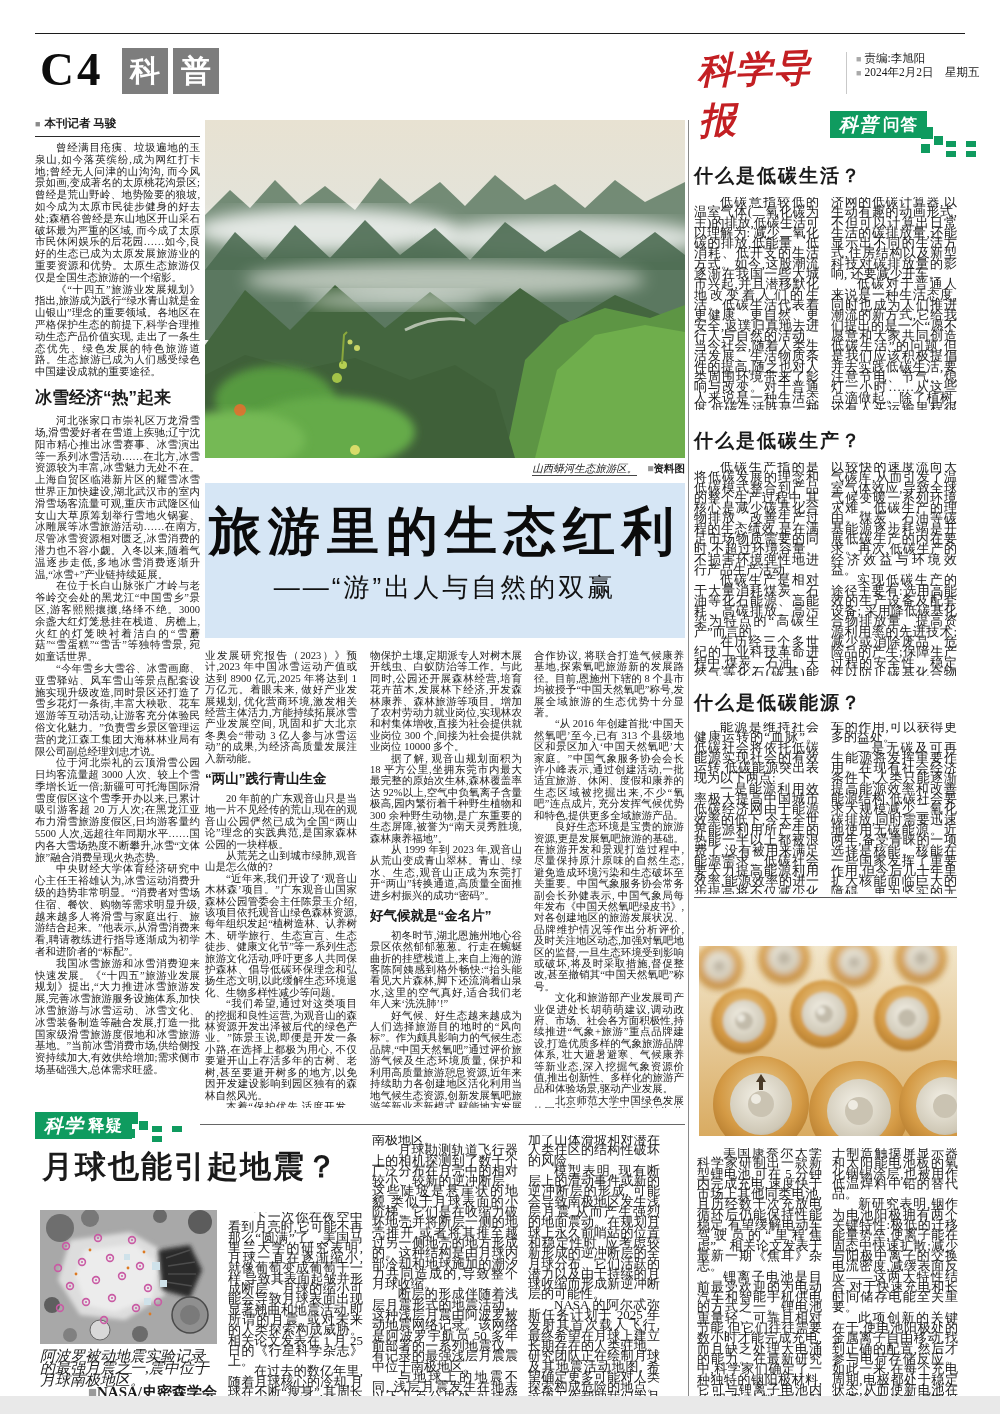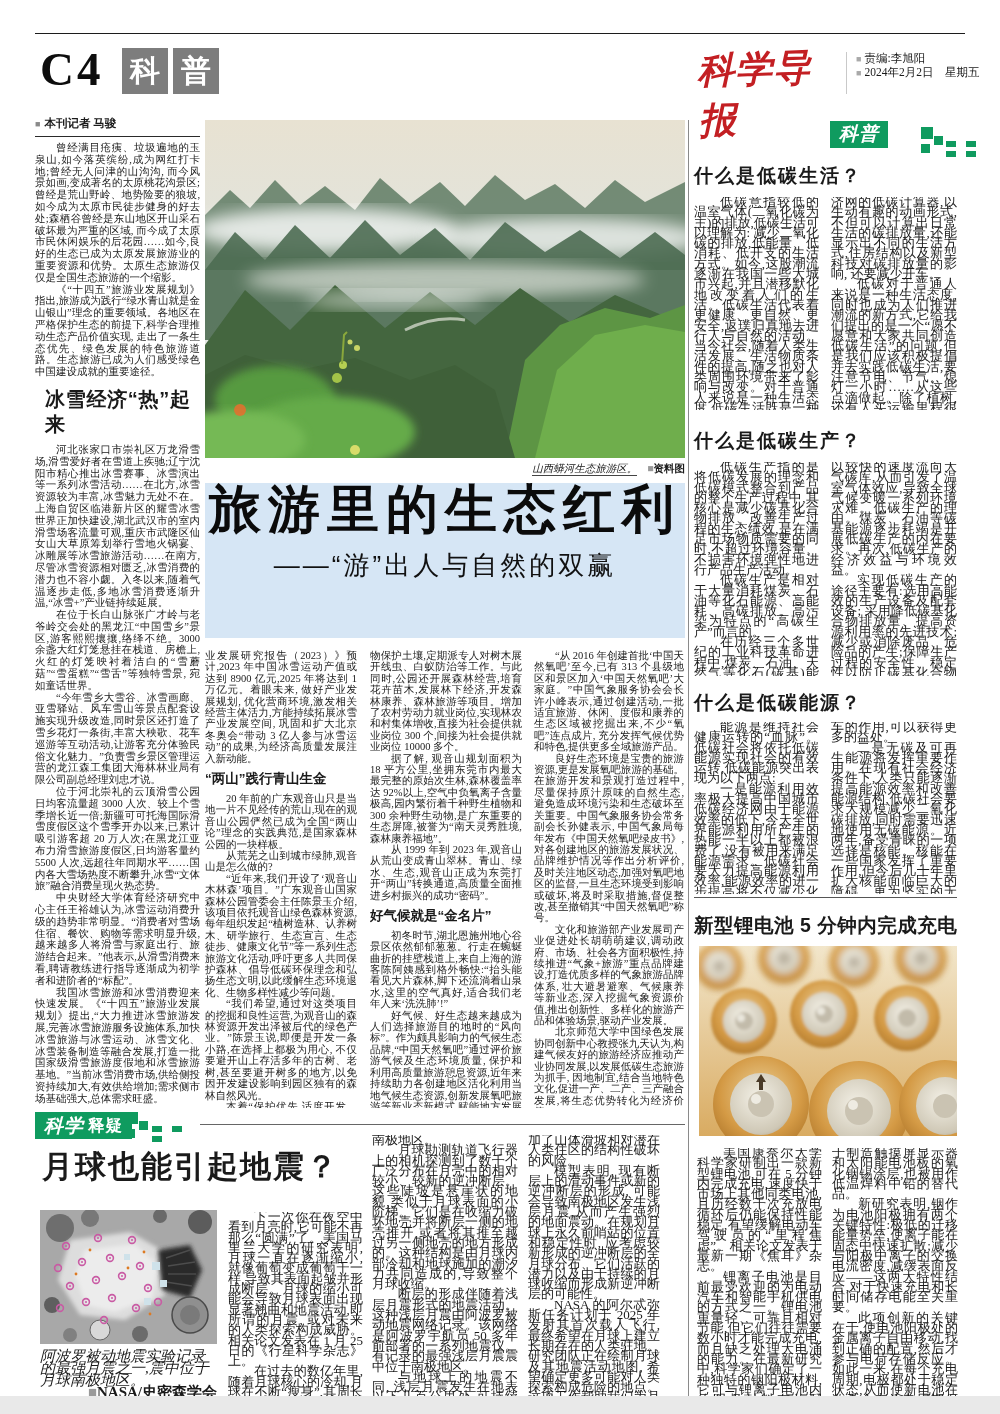"科普" div.abs { flex-direction: column -> none; top: 121px -> 111px }
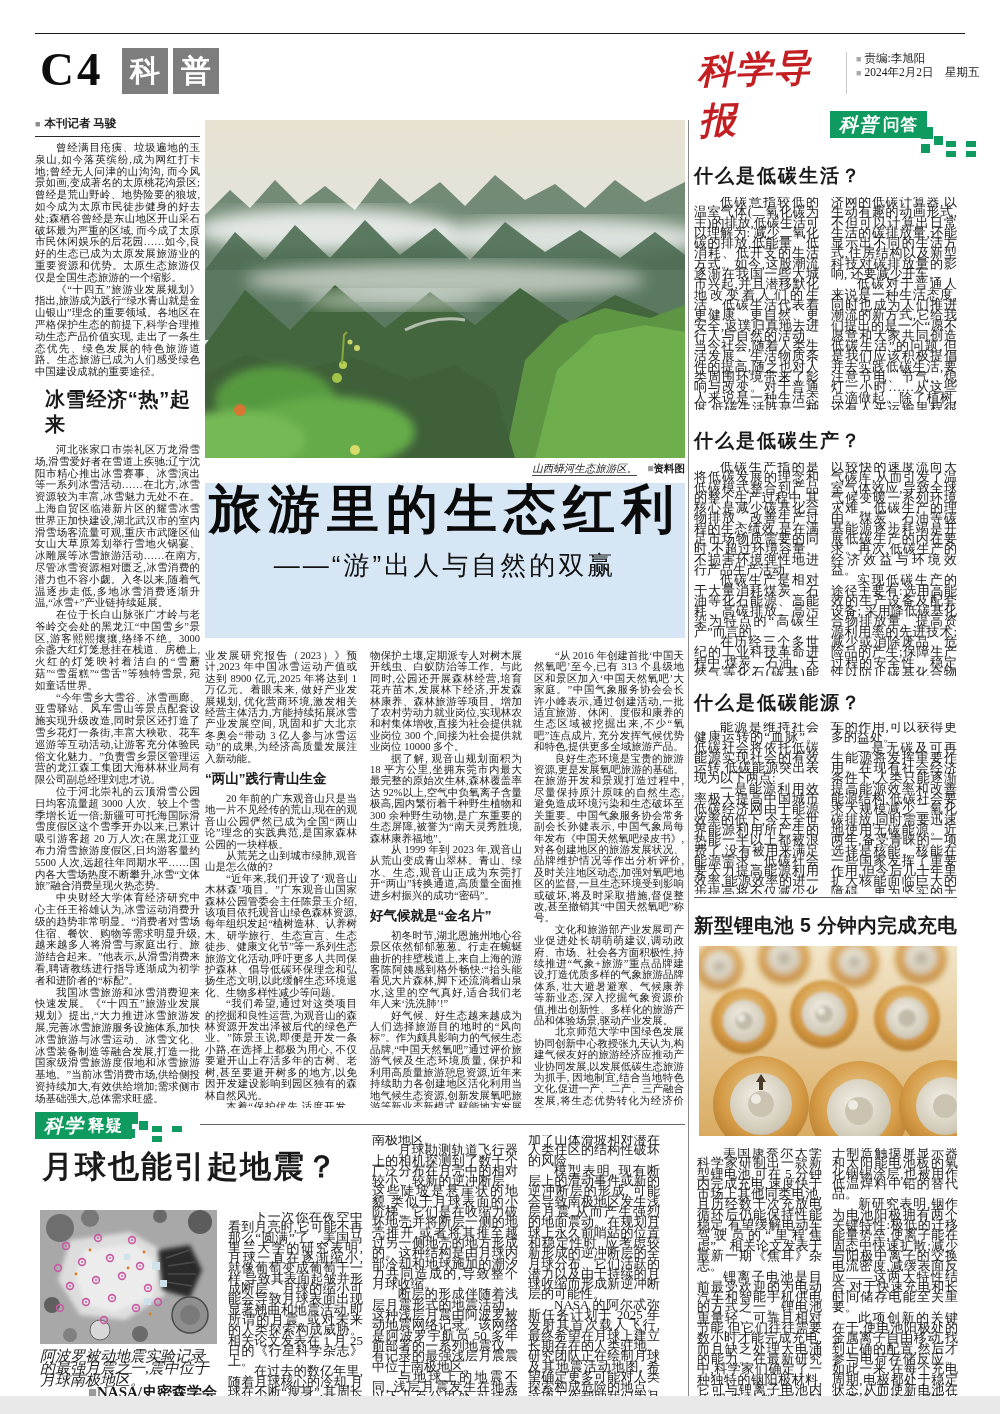"冰雪经济“热”起来" .ltext p.sub { font-size: 20px -> 17px; margin: 9px 10px 7px -> 9px 0 7px }
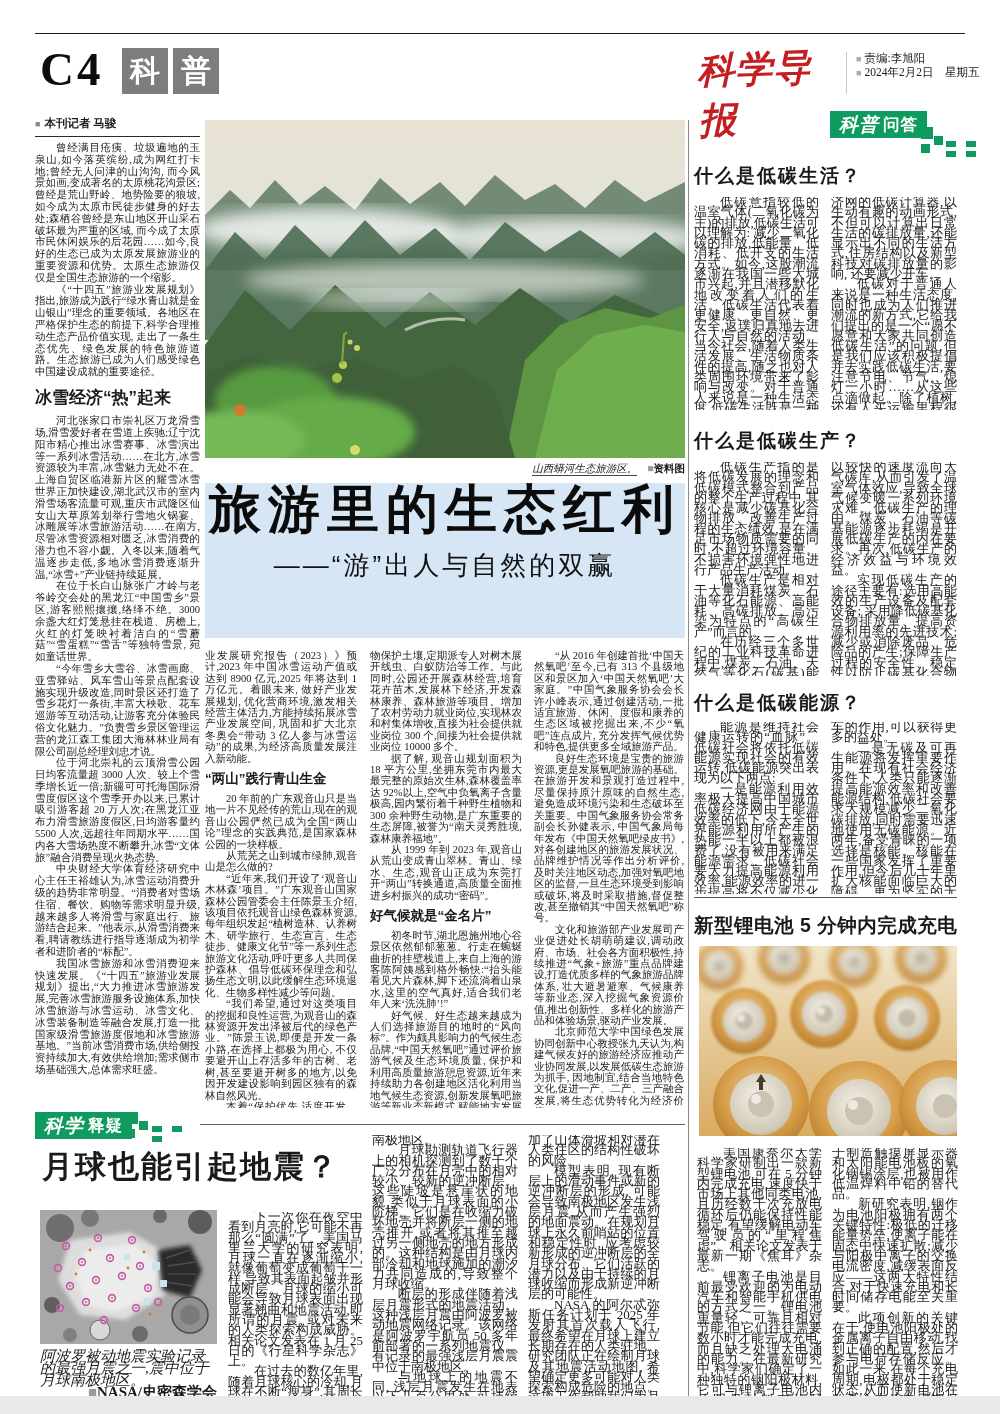"旅游里的生态红利" .bigtitle { margin-top: none -> 22px }
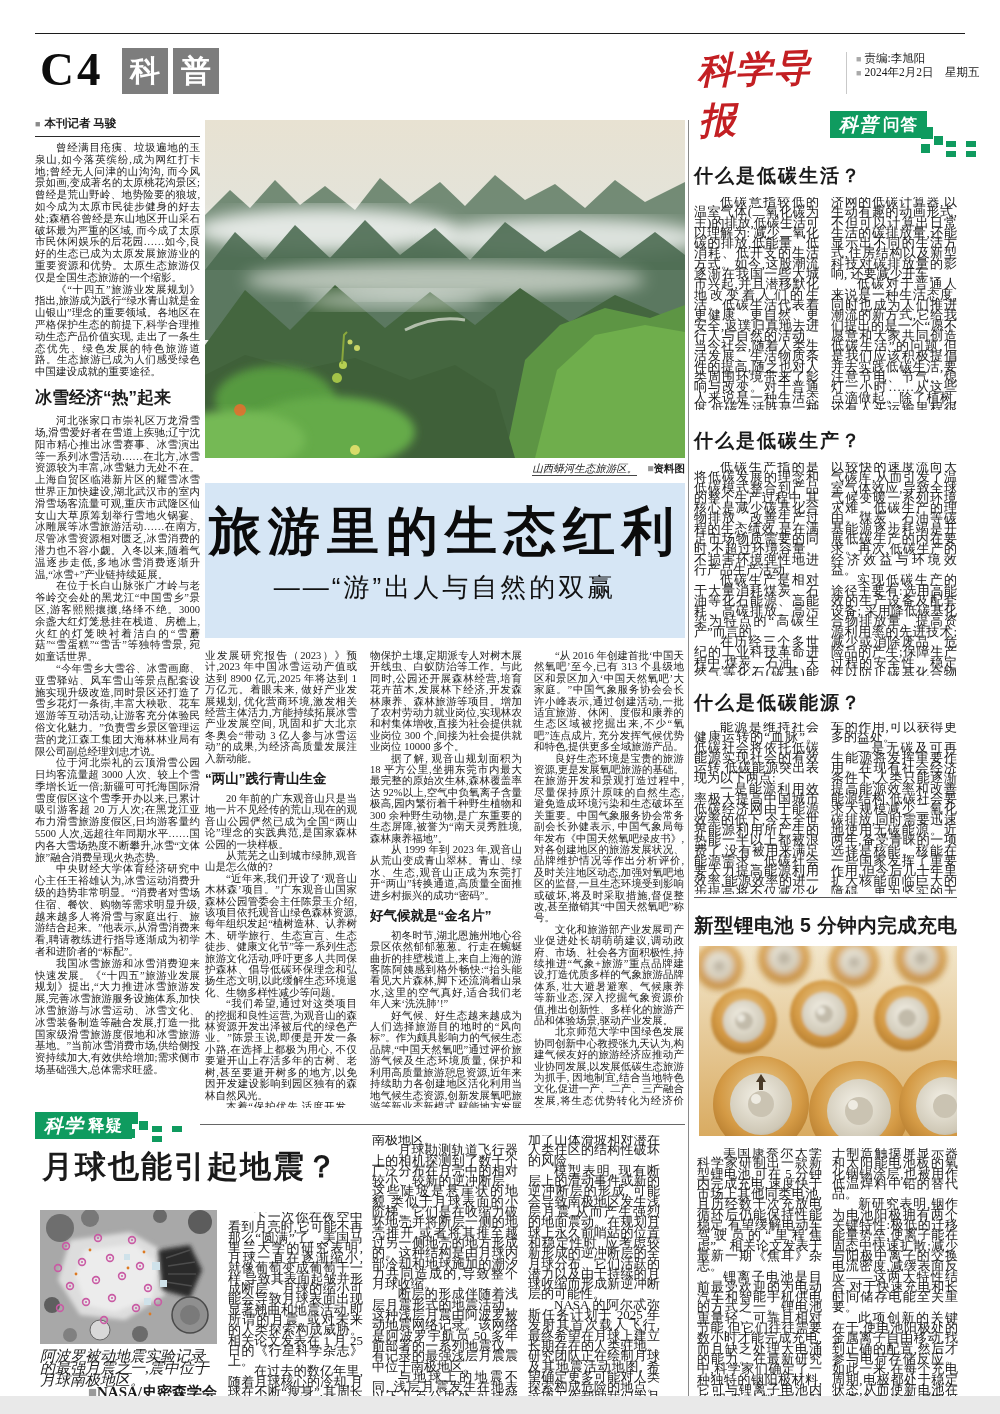"合作协议, 将联合打造气候康养基地,探索氧吧旅游新的发展路径。目前,恩施州下辖的" p.cont { html: none -> <p>合作协议, 将联合打造气候康养基地,探索氧吧旅游新的发展路径。目前,恩施州下辖的 8 个县市均被授予“中国天然氧吧”称号,发展全域旅游的生态优势十分显著。</p> }
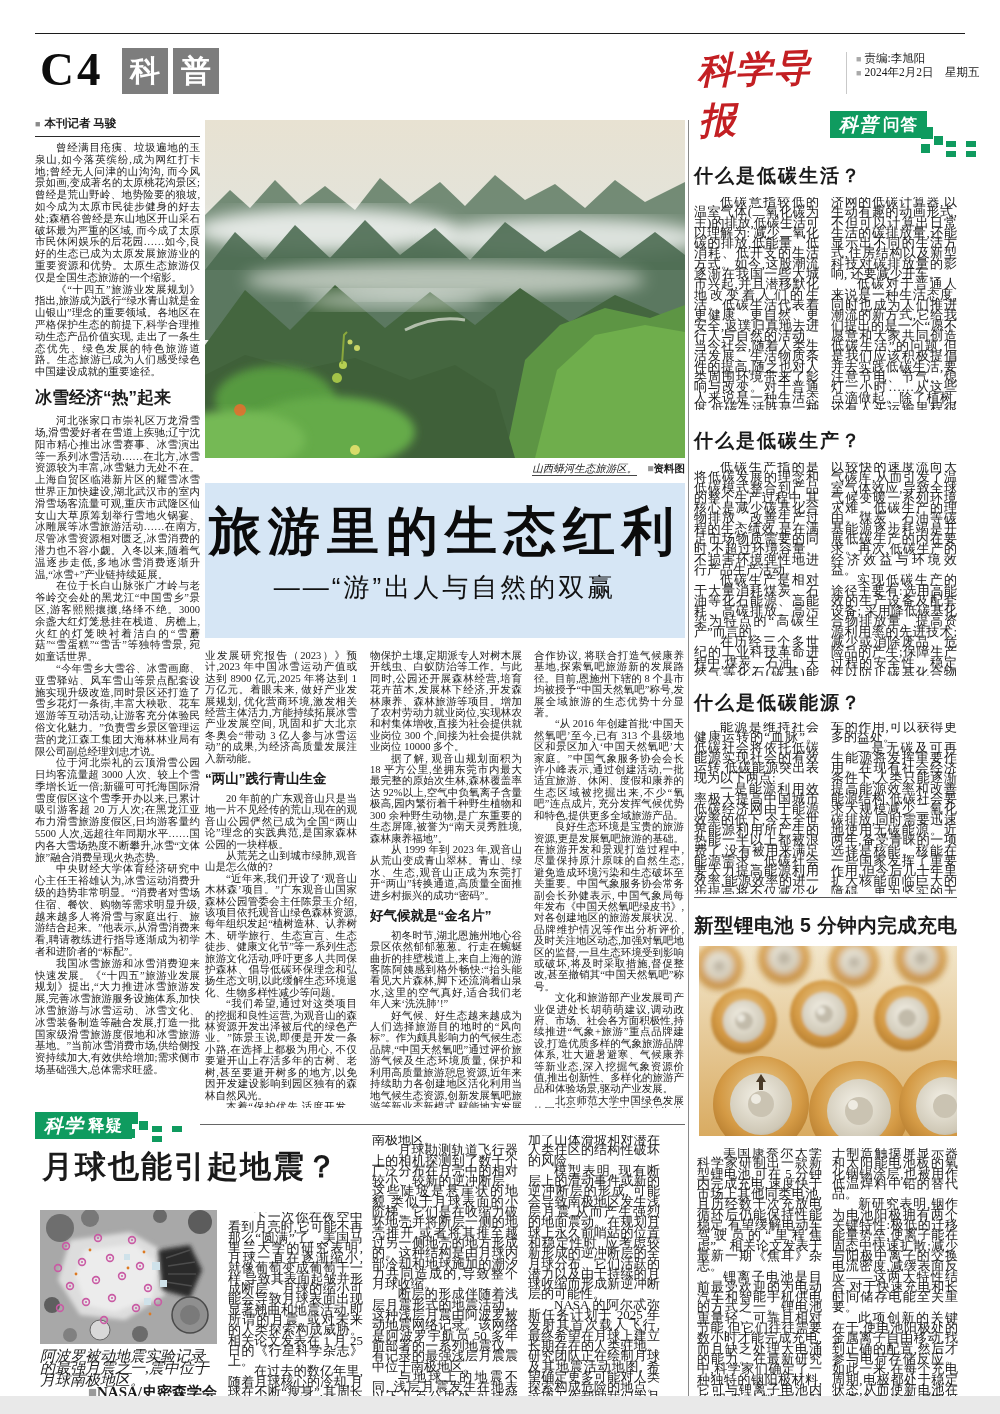"新型锂电池 5 分钟内完成充电" div.abs { html: <div>新型锂电池 5 分钟内完成充电</div> -> none }
